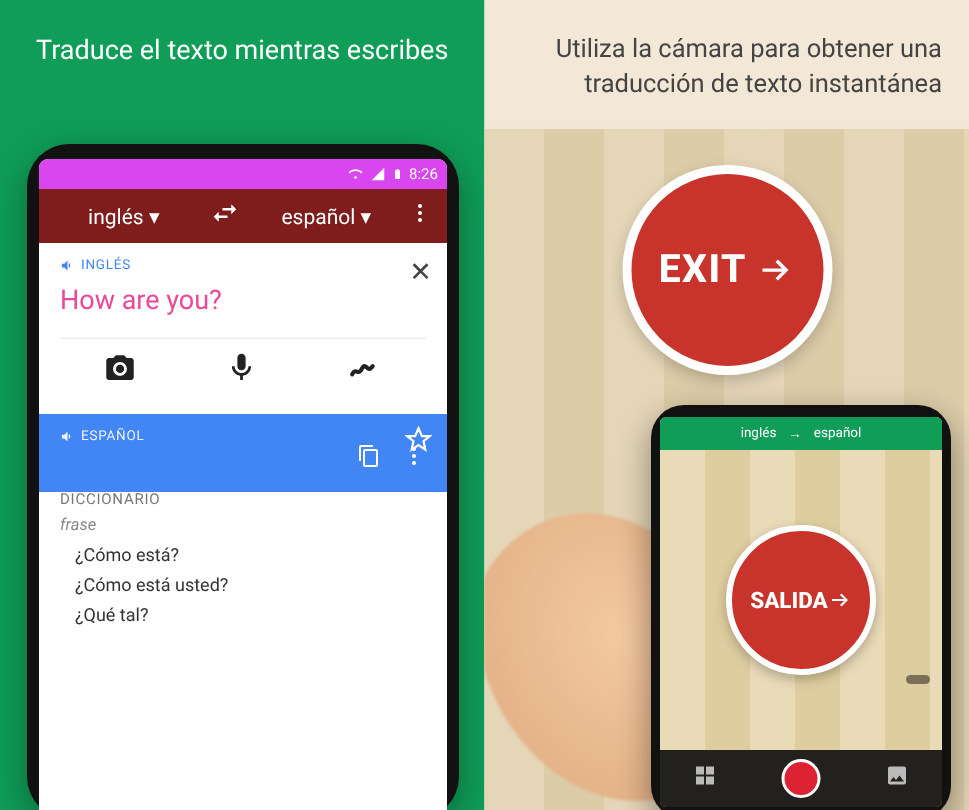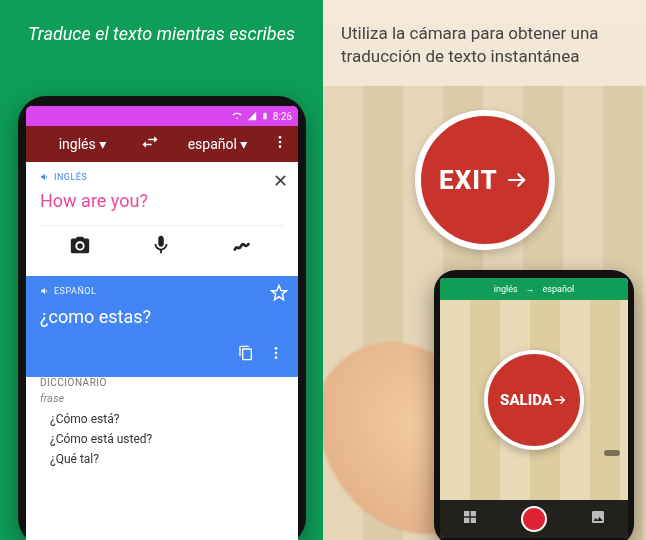"Traduce el texto mientras escribes" .headline { font-style: italic -> none }
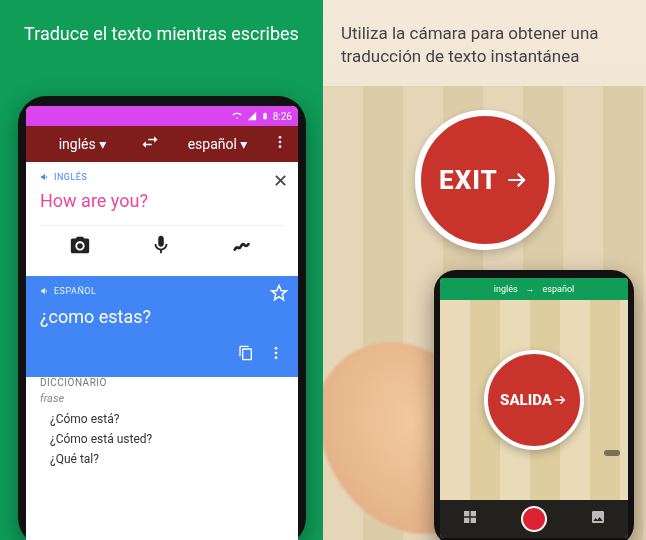"Utiliza la cámara para obtener" .headline-dark { text-align: left -> right }
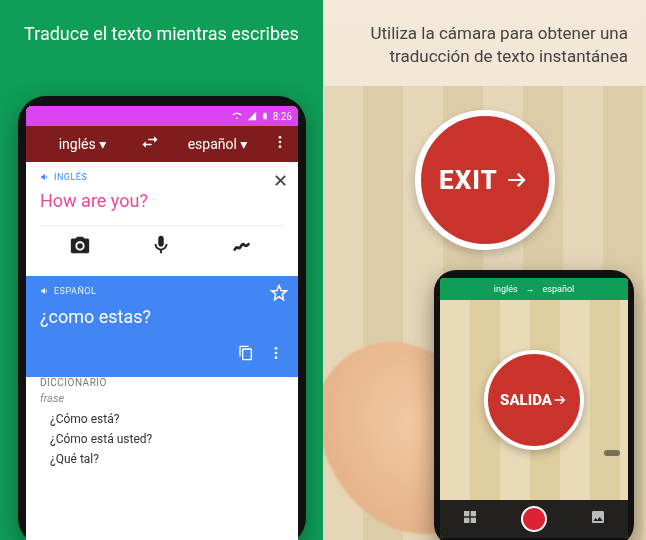"¿como estas?" div.dst-text { html: <div>¿como estas?</div> -> none }
